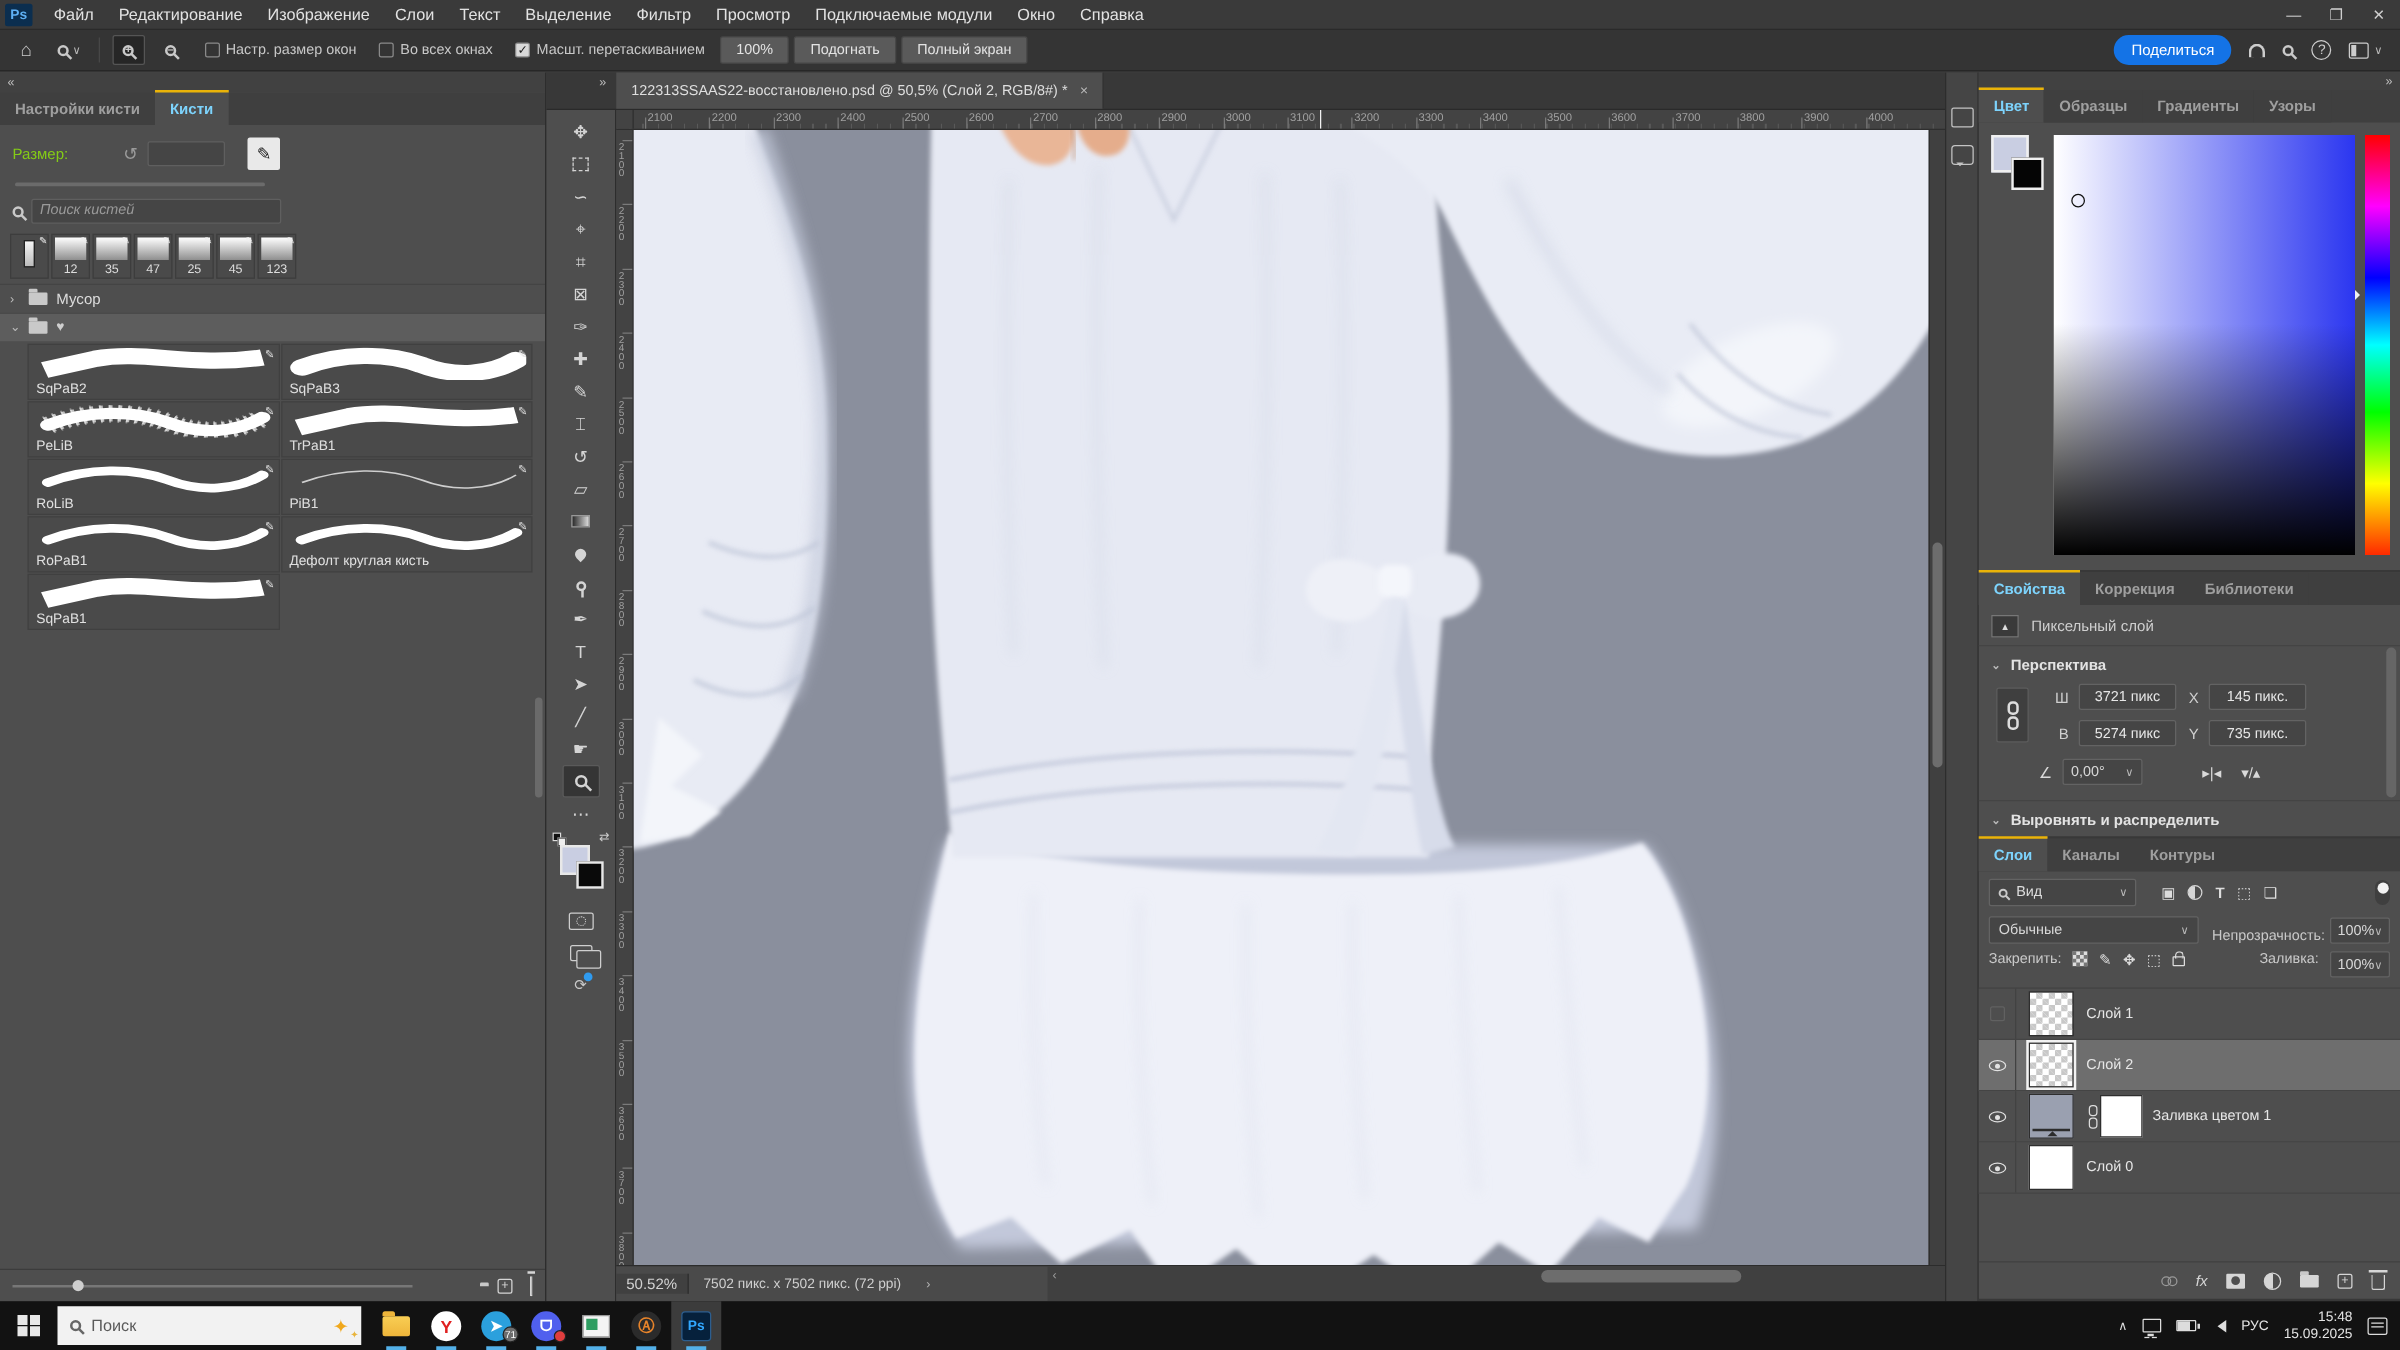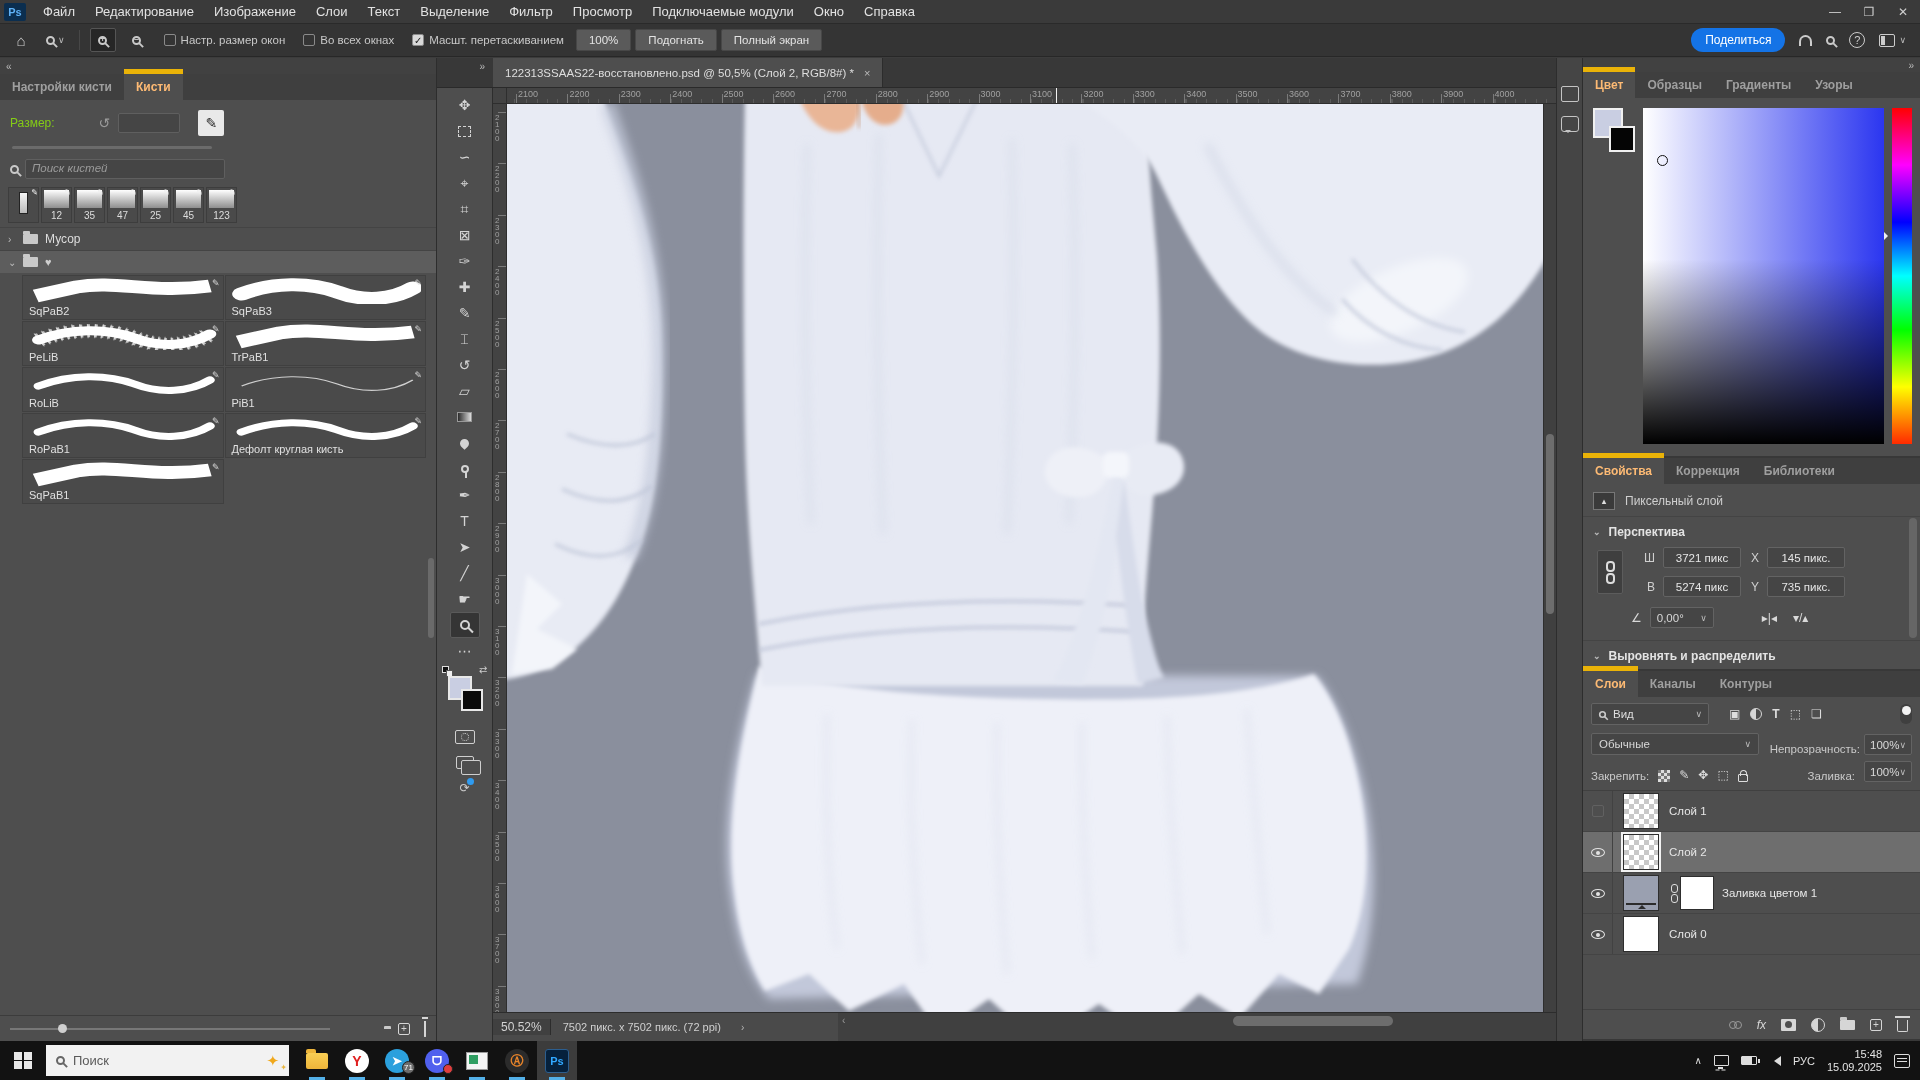"Кисти" .ptab.active { border-top: 5px solid #eab308 -> 2px solid #eab308; color: #fdba74 -> #7dd3fc }
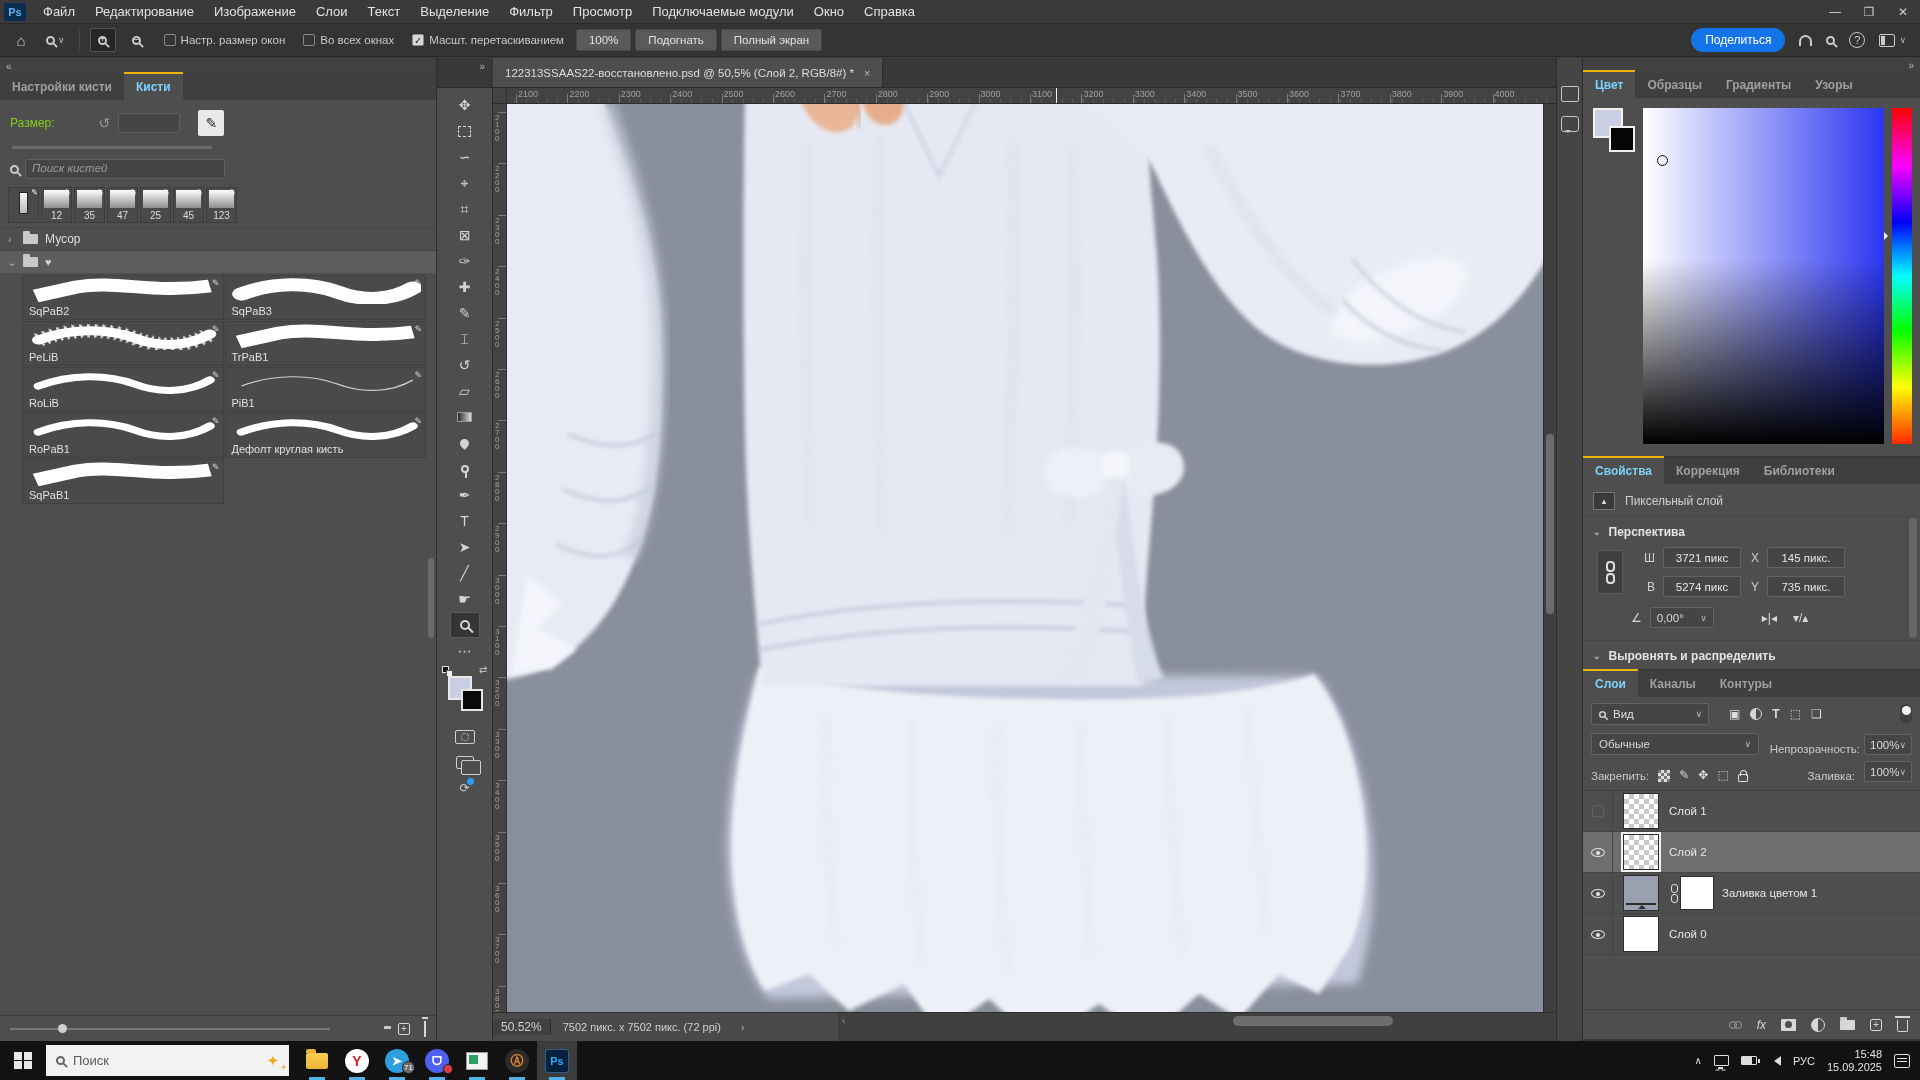"Закрепить:" .lock-row { align-items: flex-end -> flex-start }
